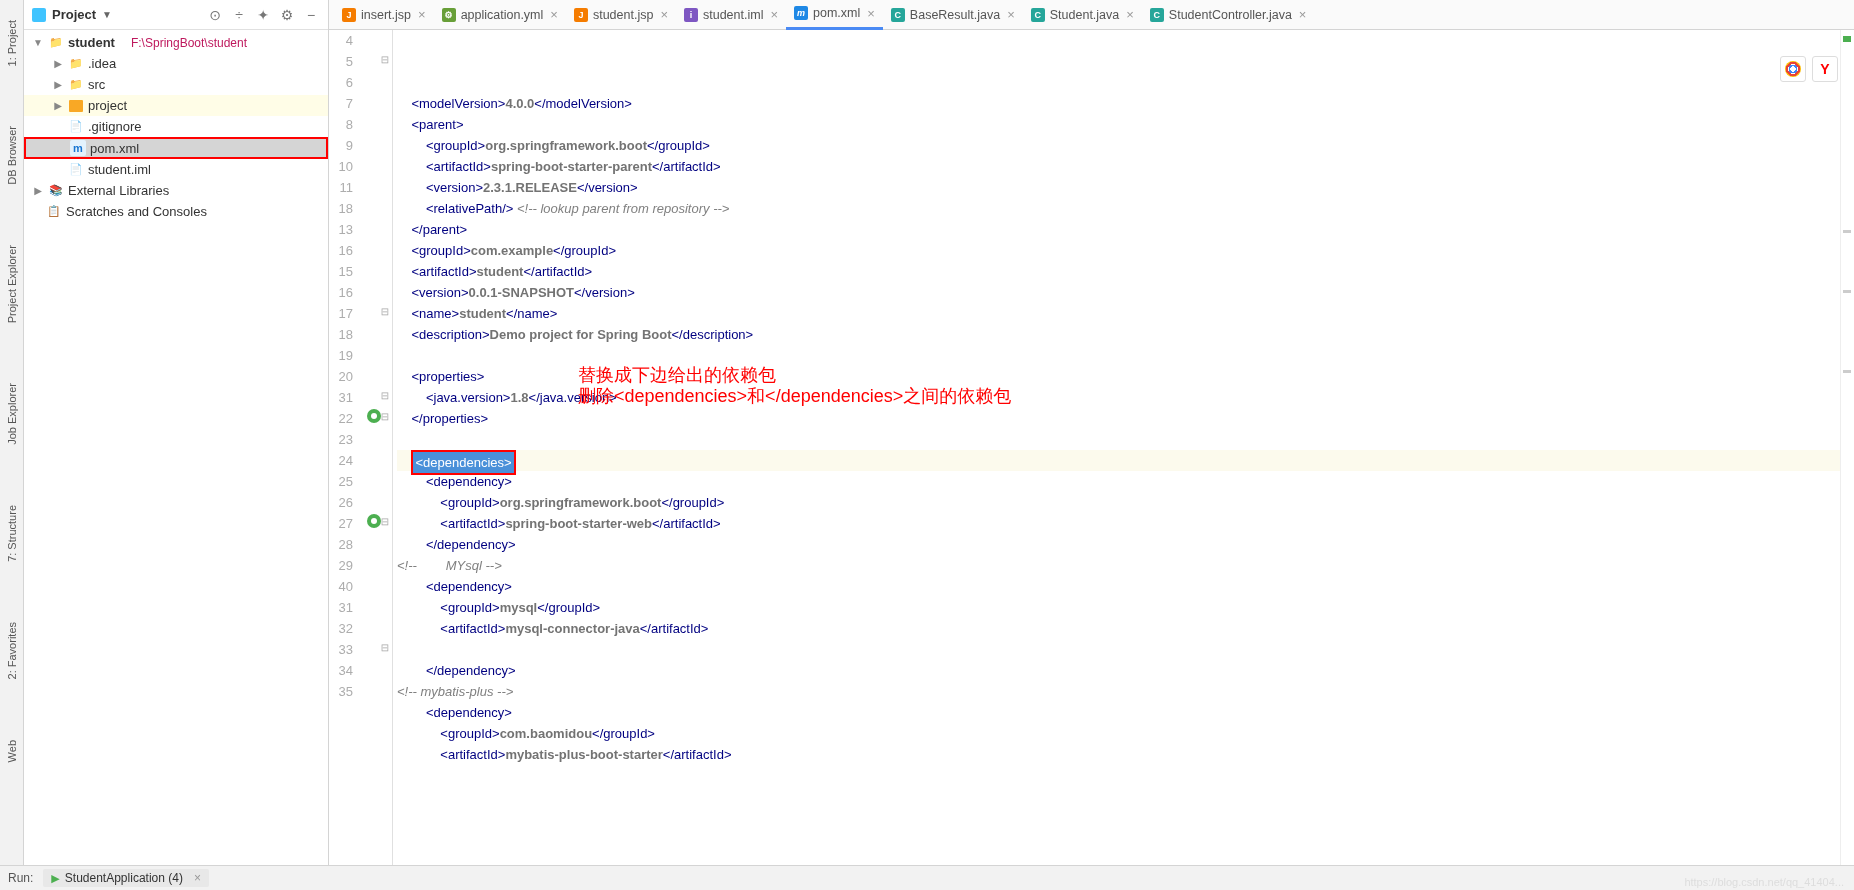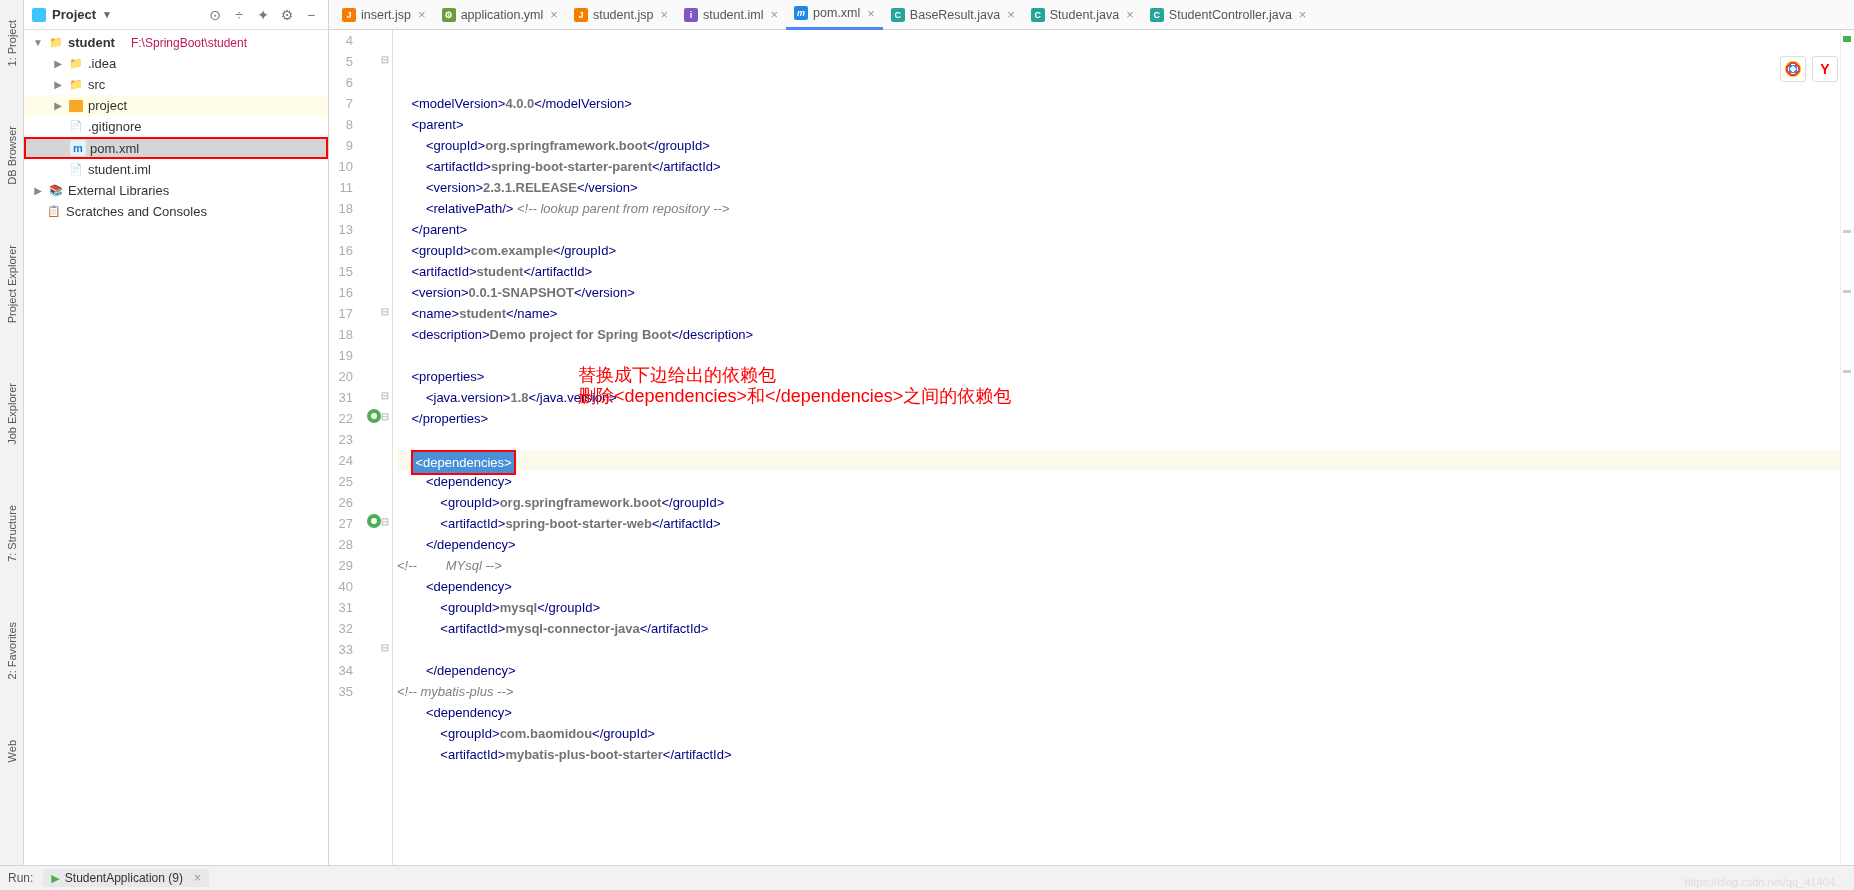"StudentApplication (9)" span { text: 9 -> 4 }
